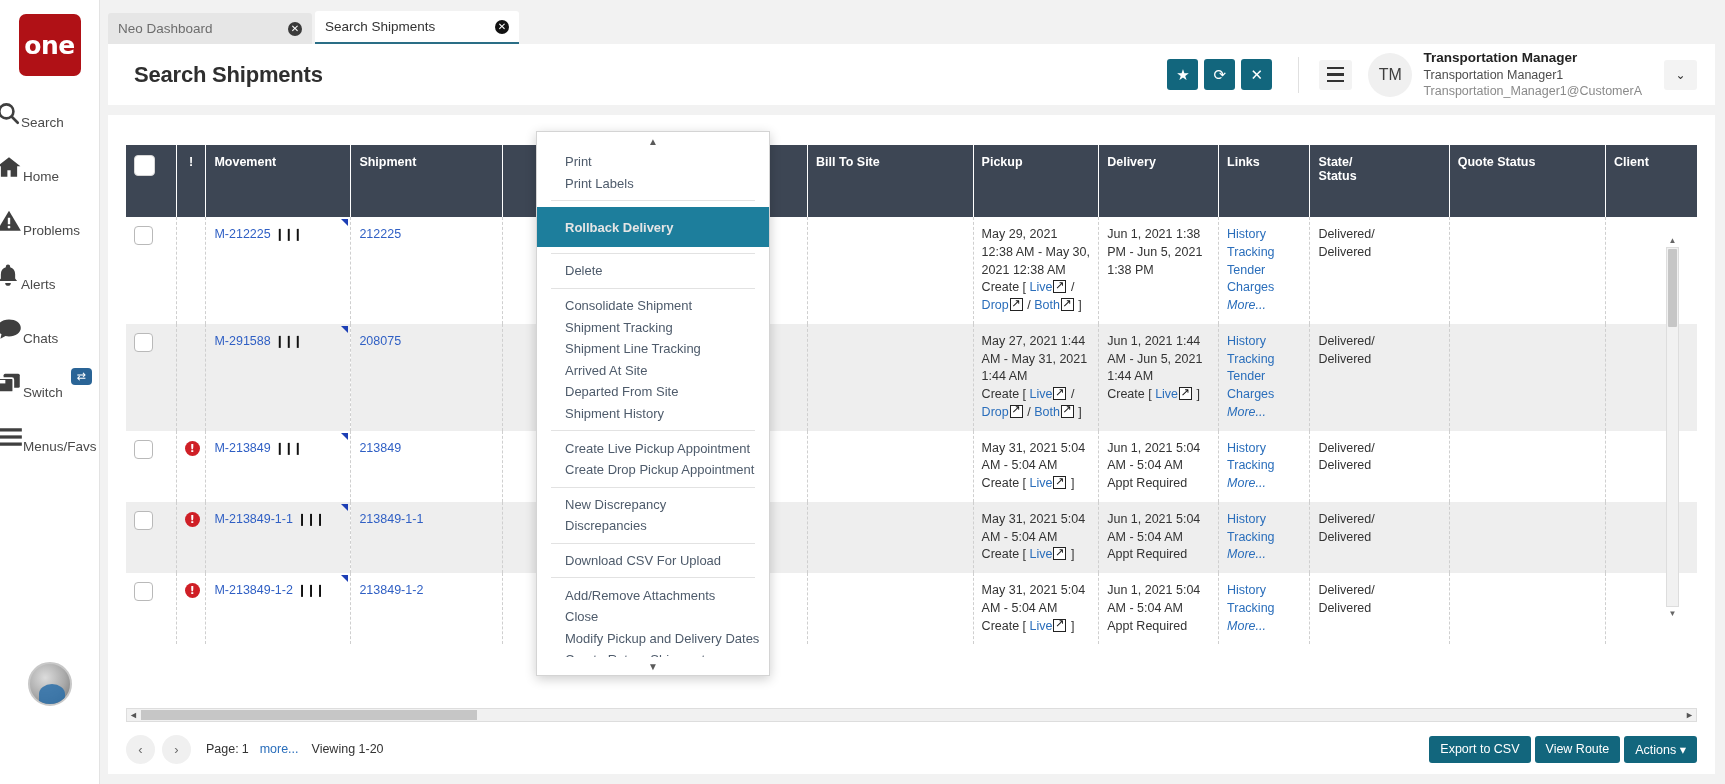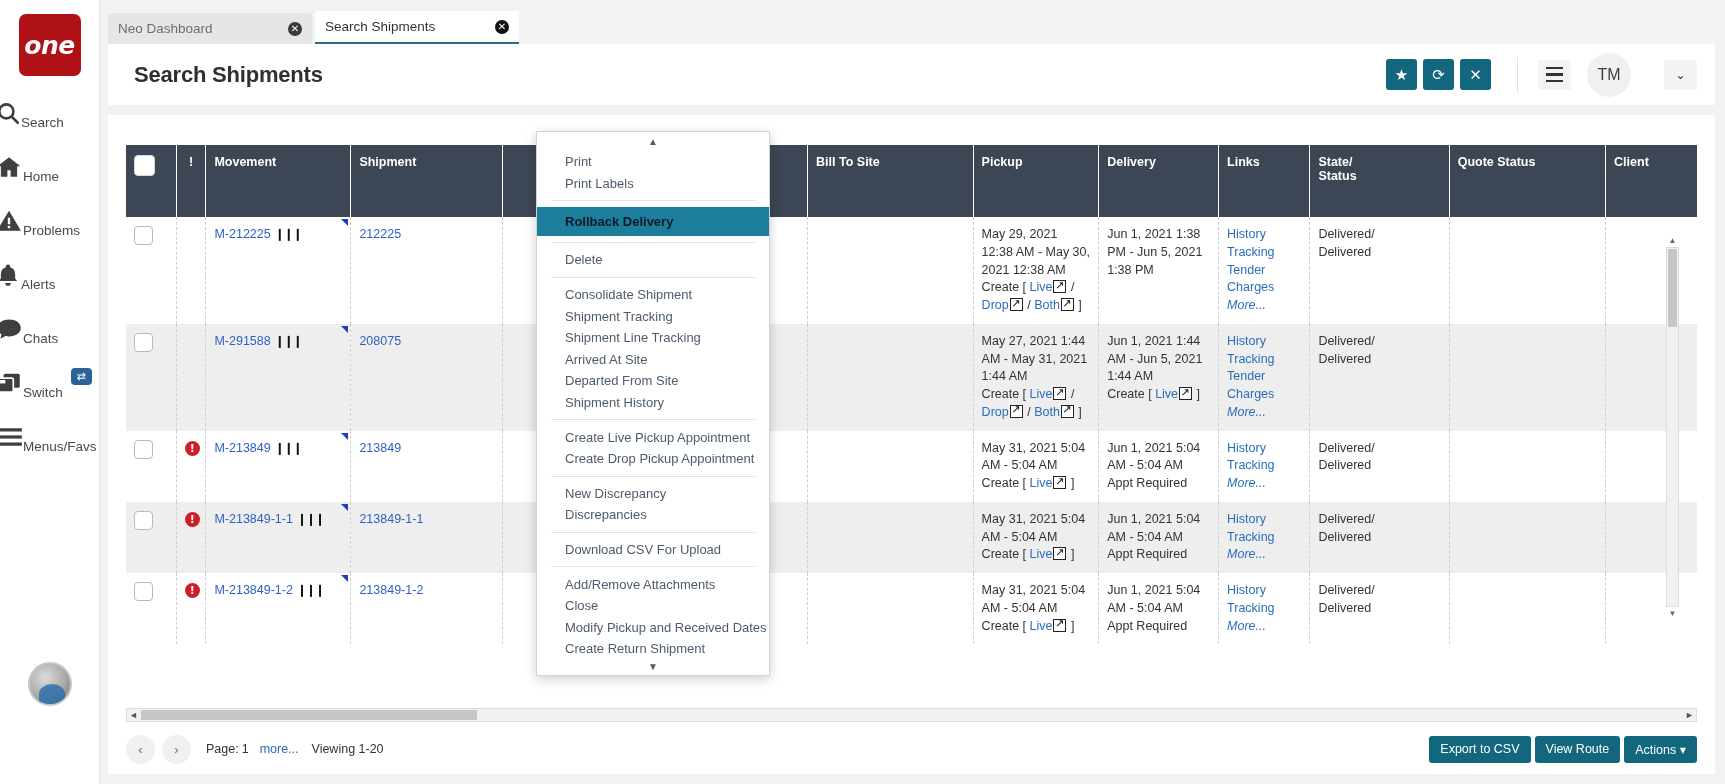"one" .logo { font-style: italic -> none }
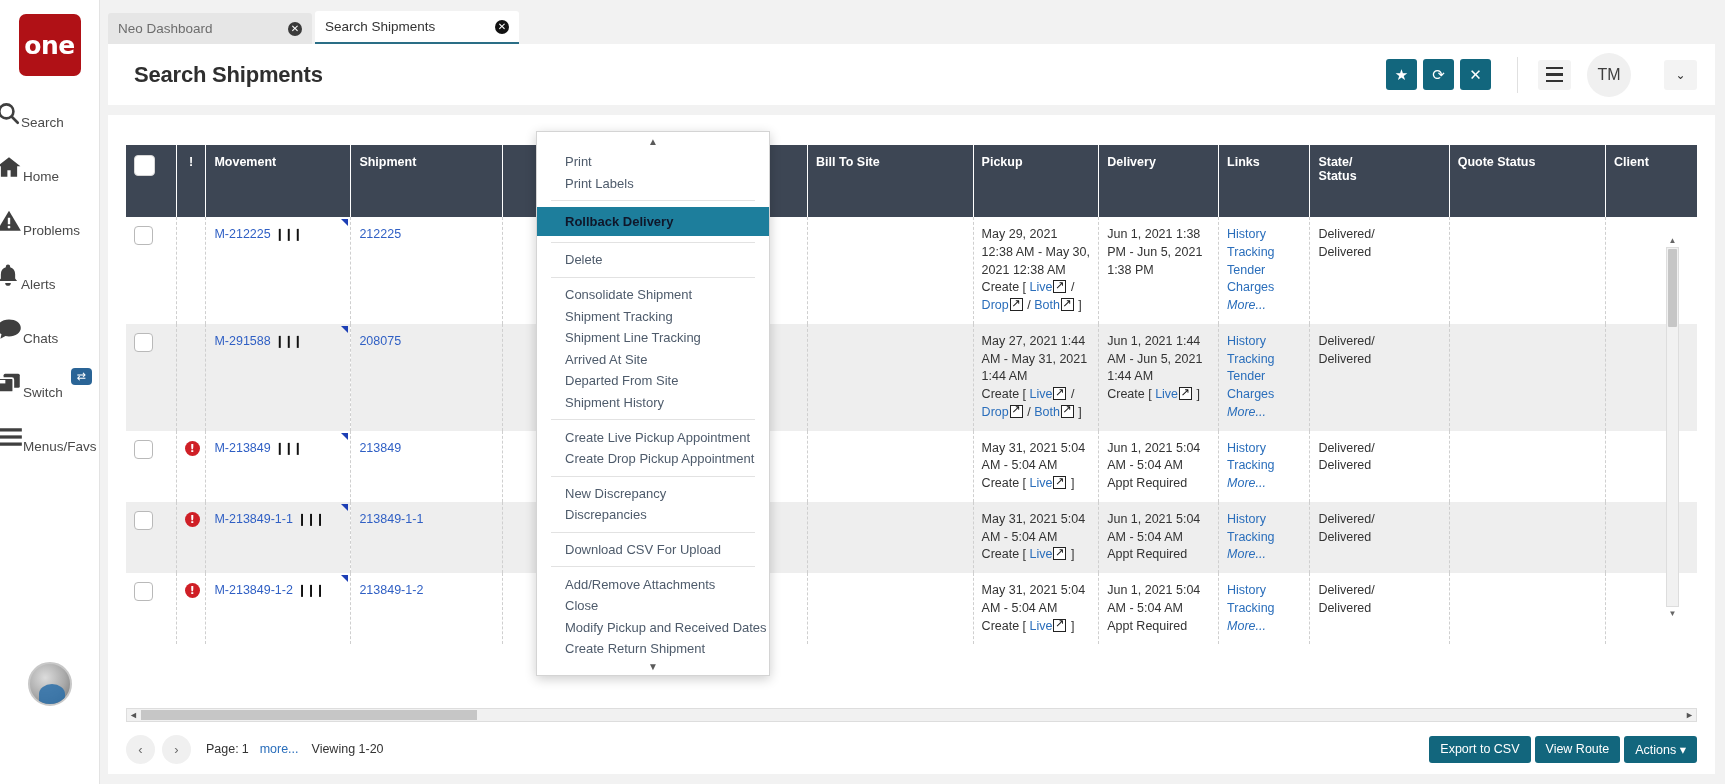"Transportation Manager" div.user-meta { html: none -> <div> <div>Transportation Manager</div> <div>Transportation Manager1</div> <div>Transportation_Manager1@CustomerA</div> </div> }
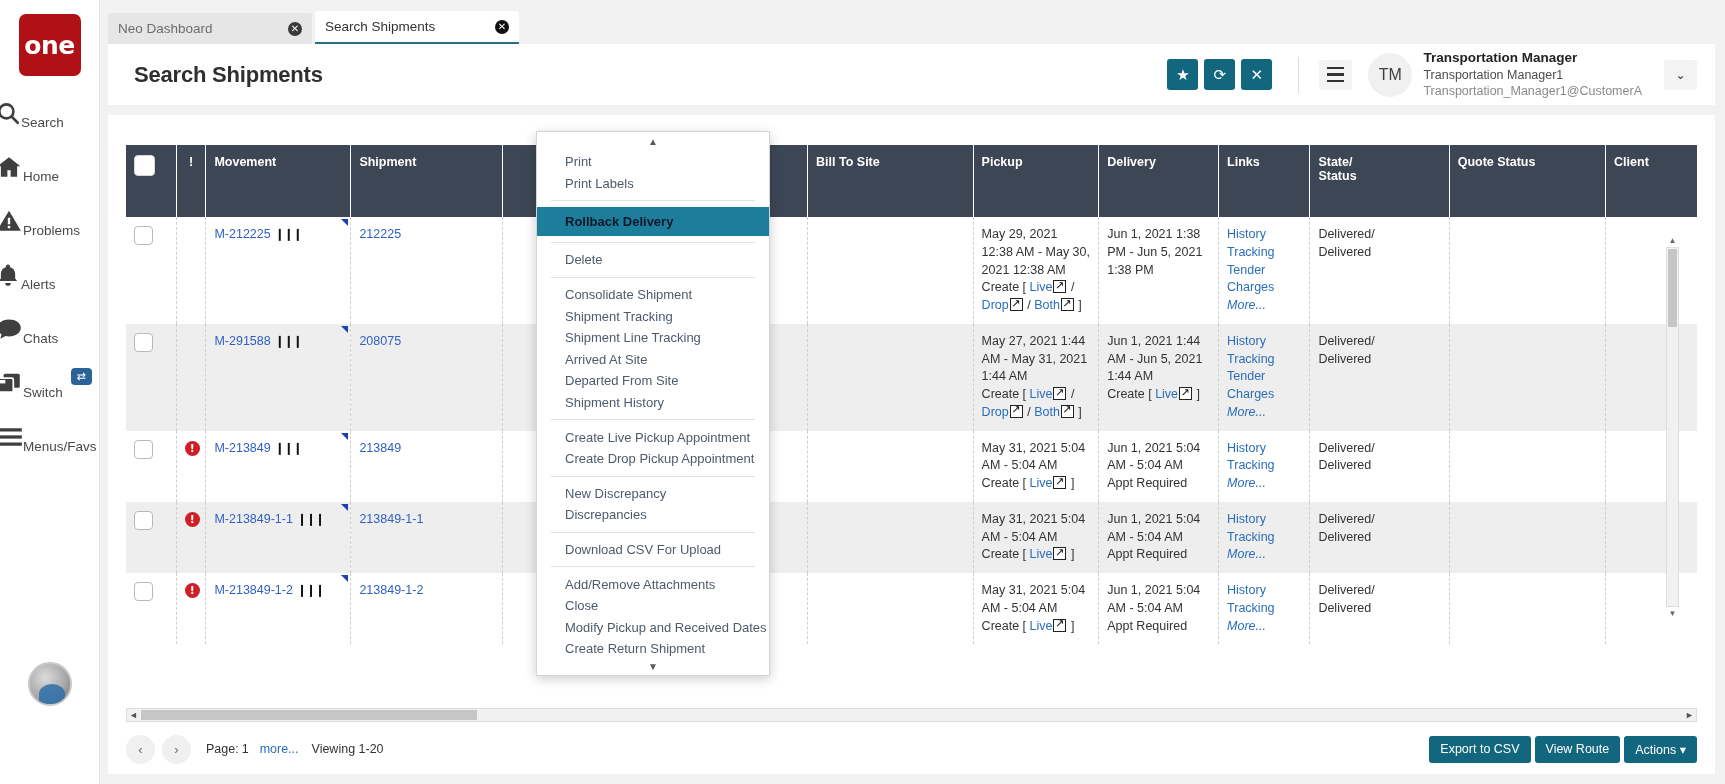"Rollback Delivery" .menu-item.sel { color: #0f172a -> #e5e5e5; height: 29px -> 40px }
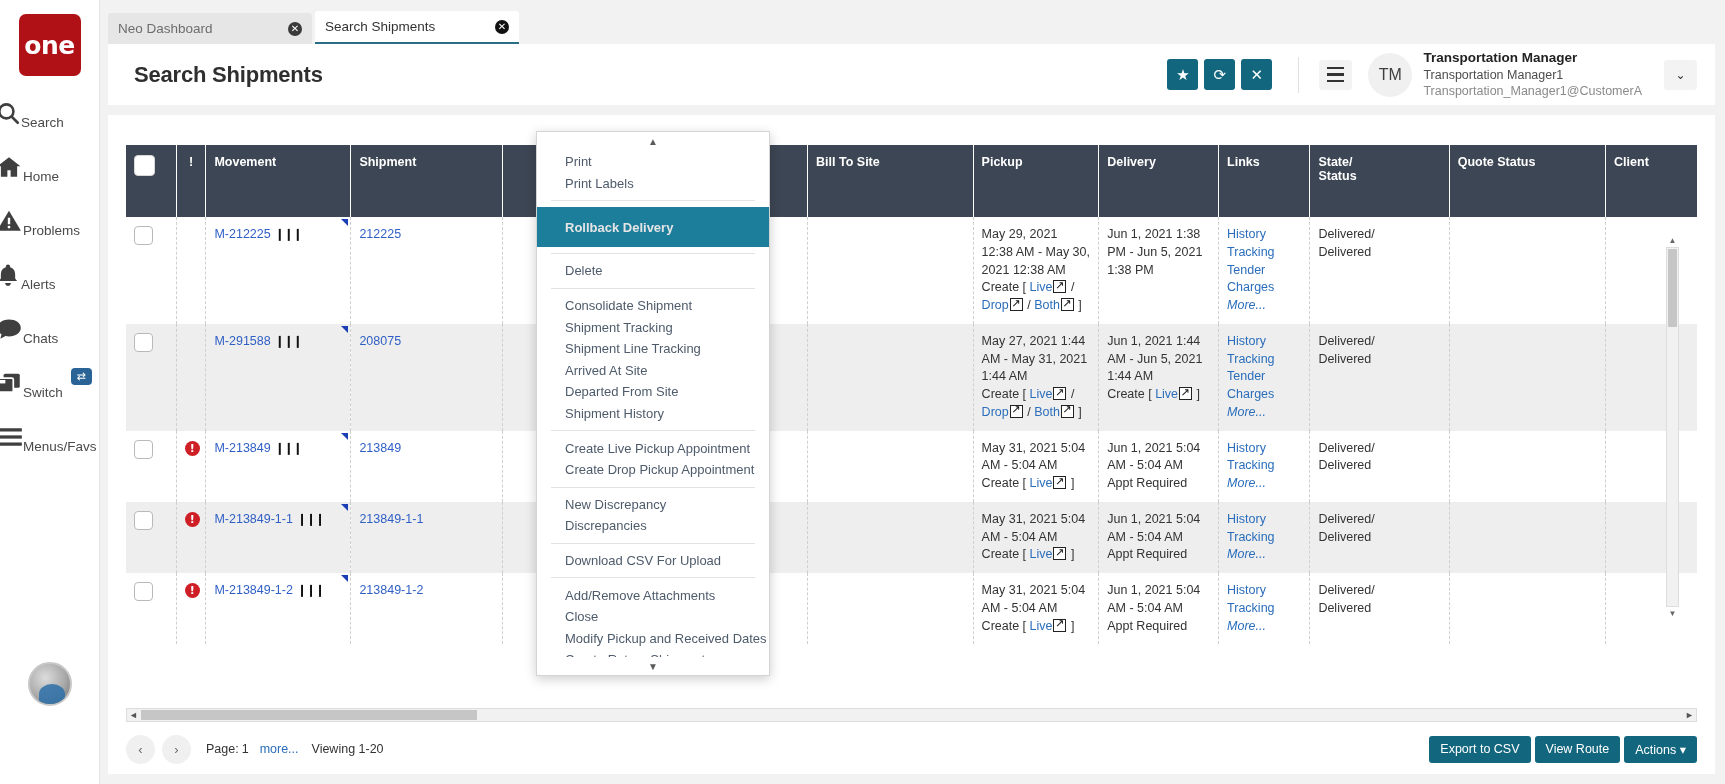"Modify Pickup and Received Dates" div.menu-item { text: Received -> Delivery }
